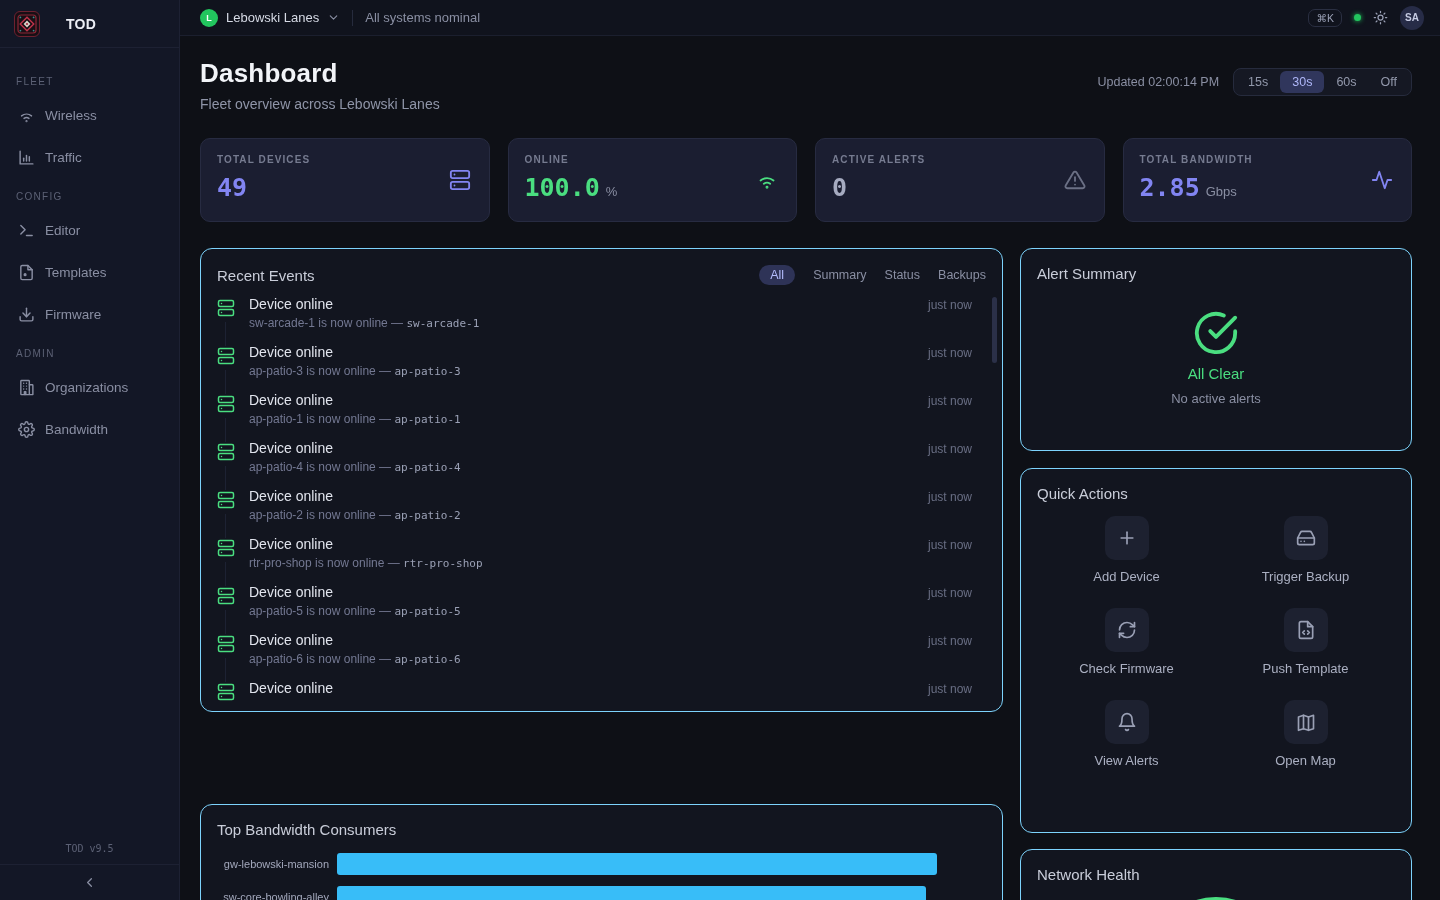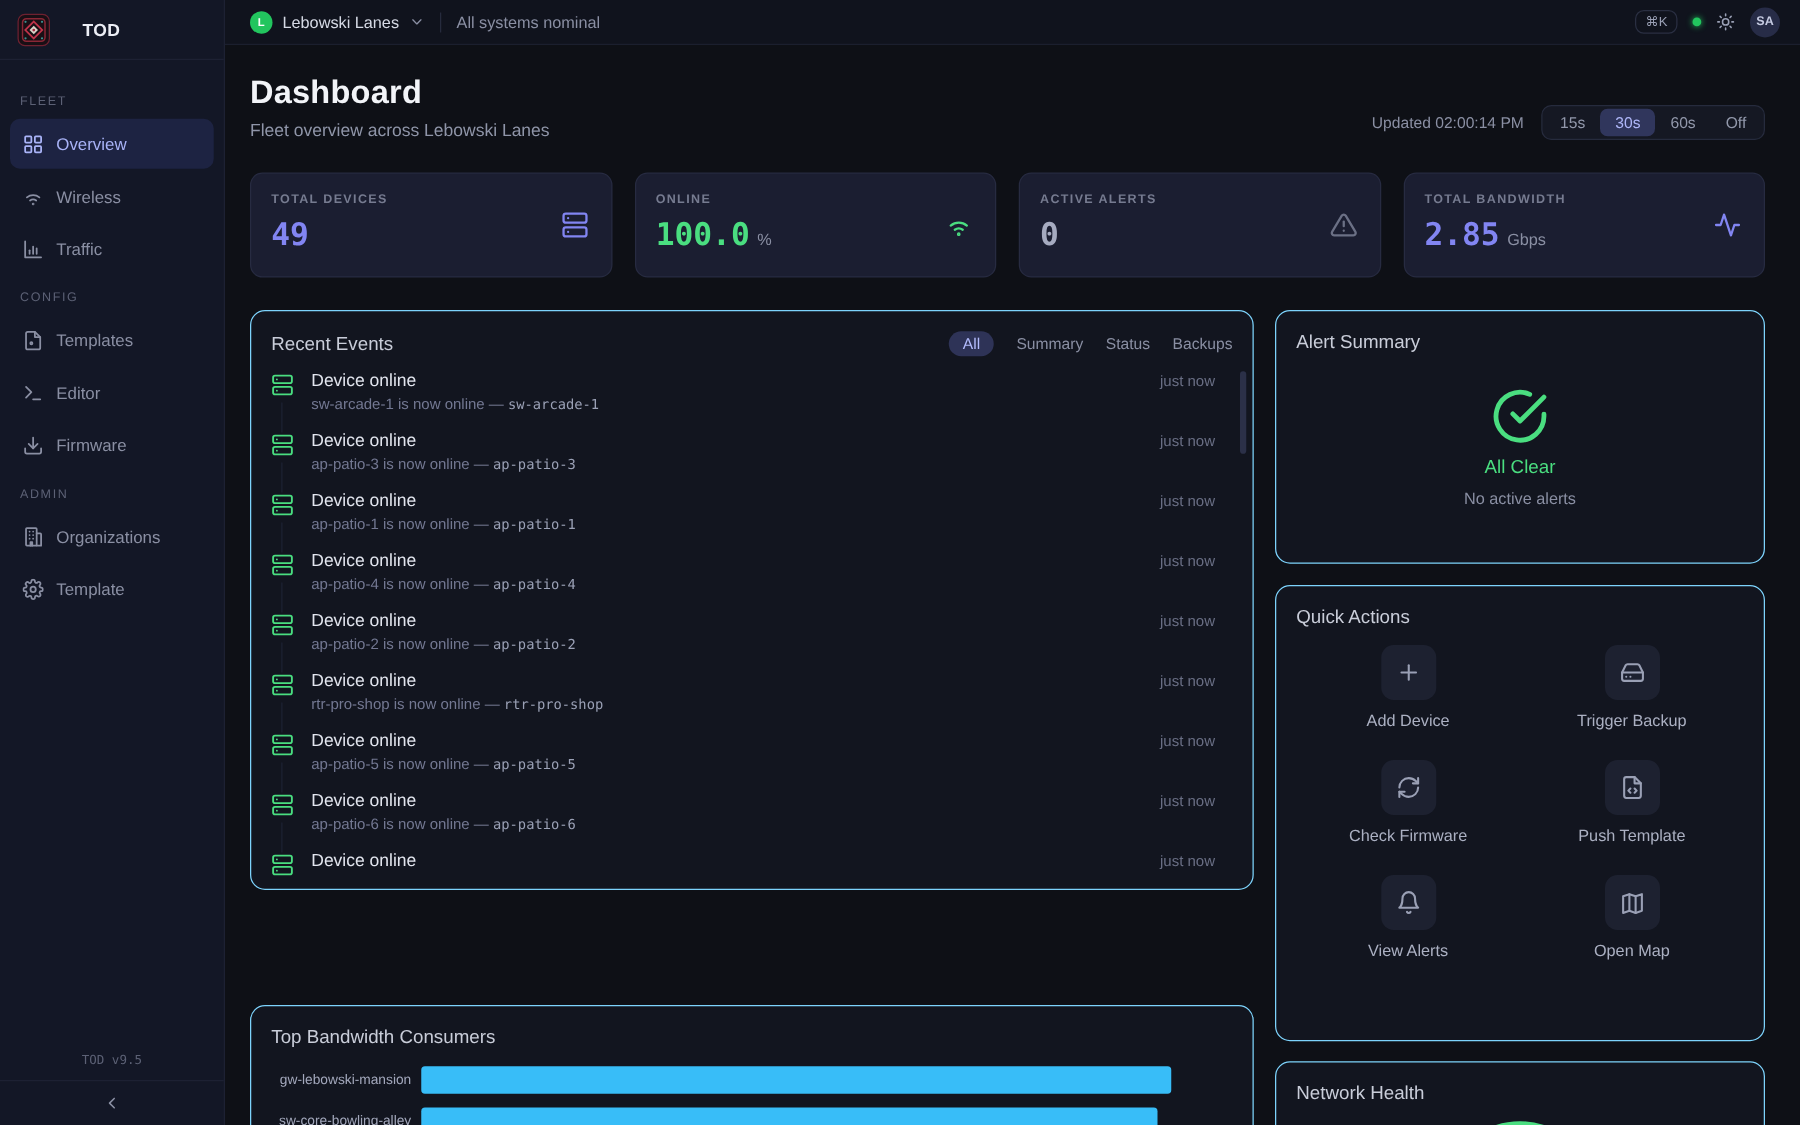"Dashboard" .page-head { align-items: flex-end -> flex-start }
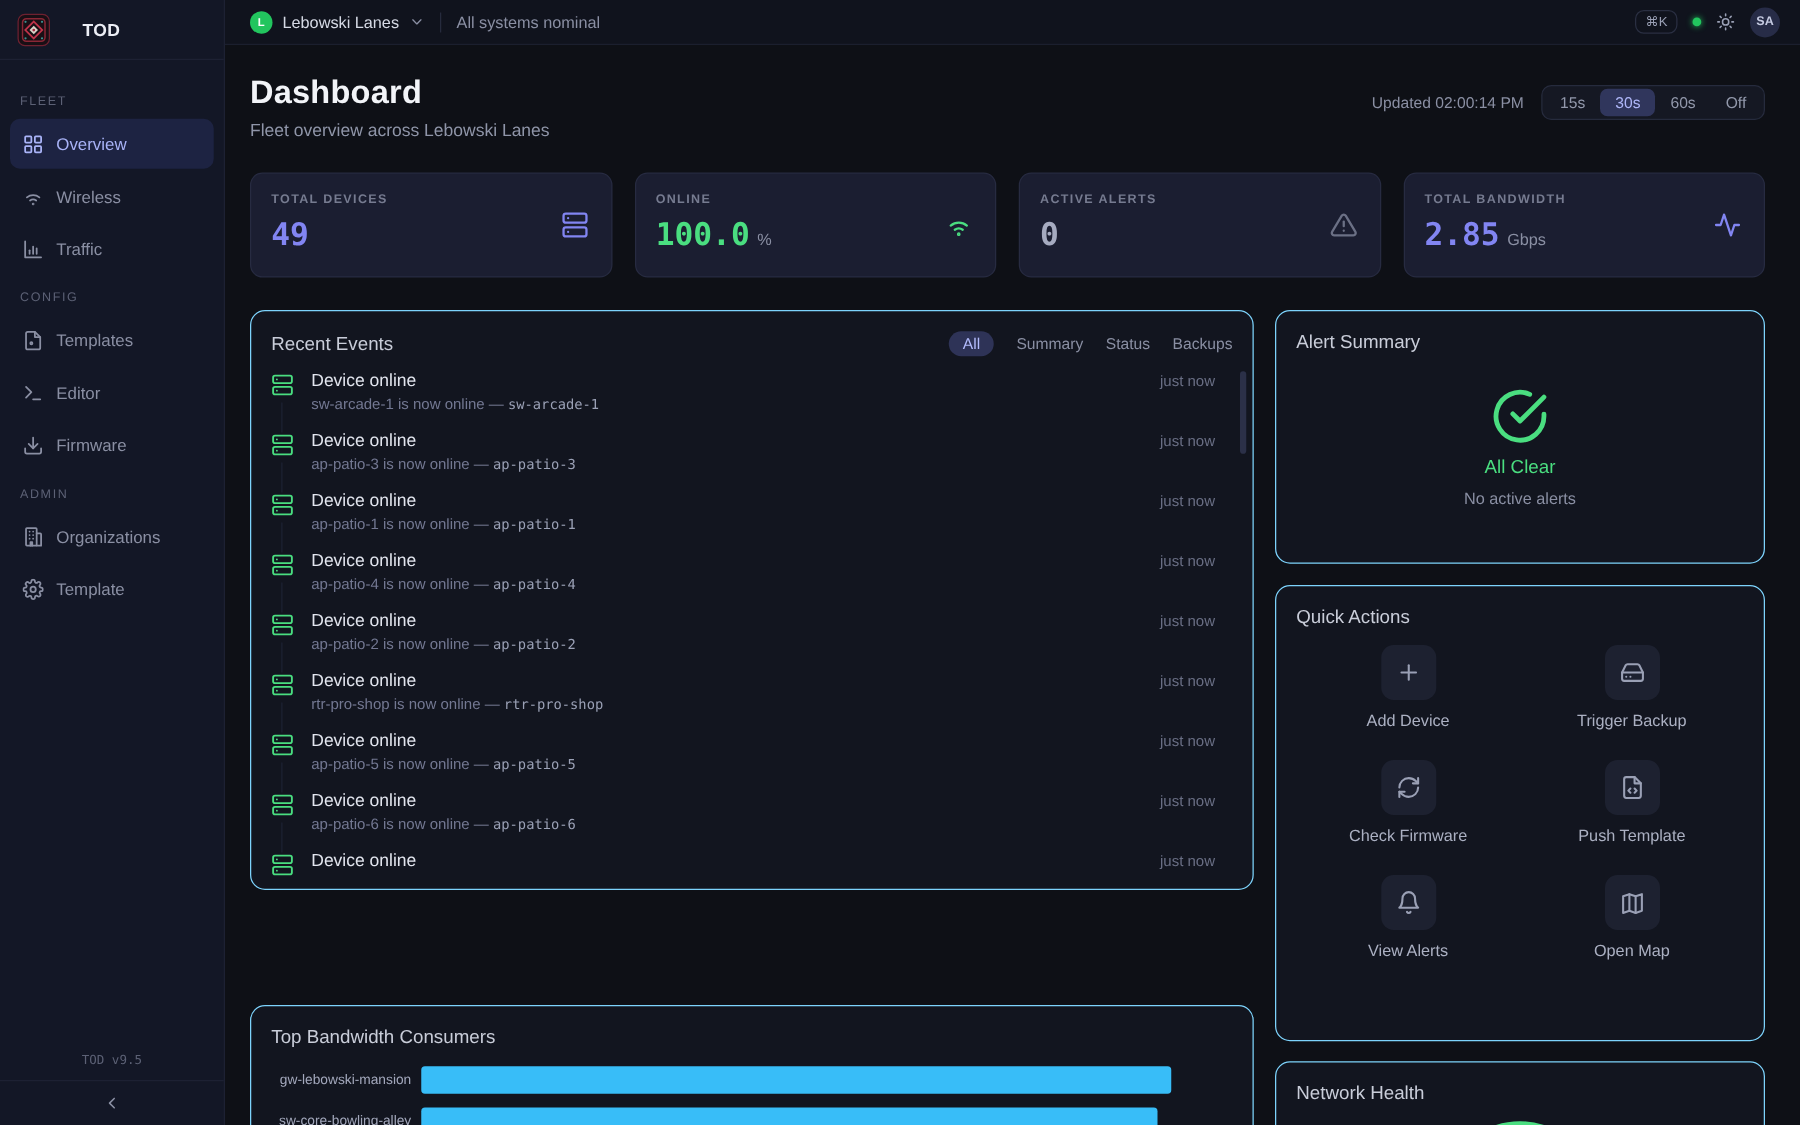"Overview" div.nav-item { html: <div> <svg> <rect></rect> <rect></rect> <rect></rect> <rect></rect> </svg> <span>Overview</span> </div> -> none }
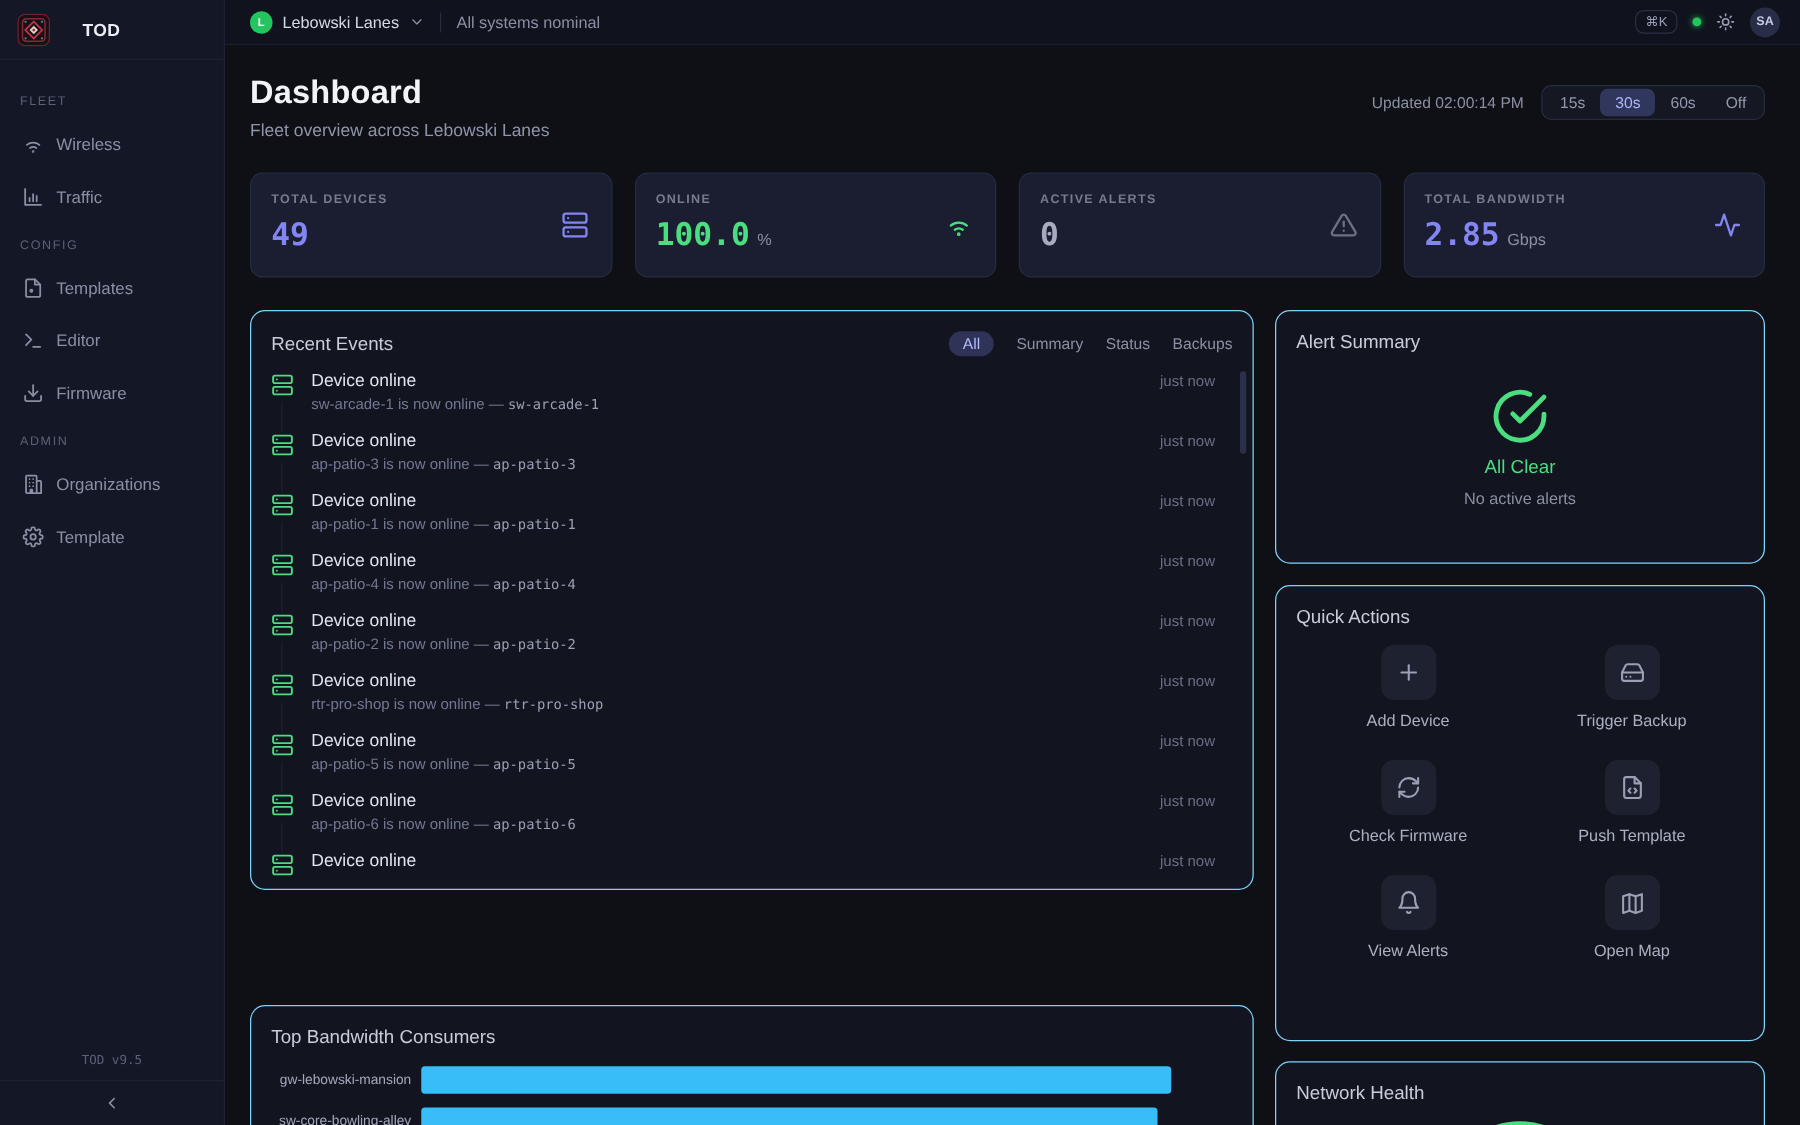"Templates" div.nav-item { order: before "Editor" -> after "Editor" }
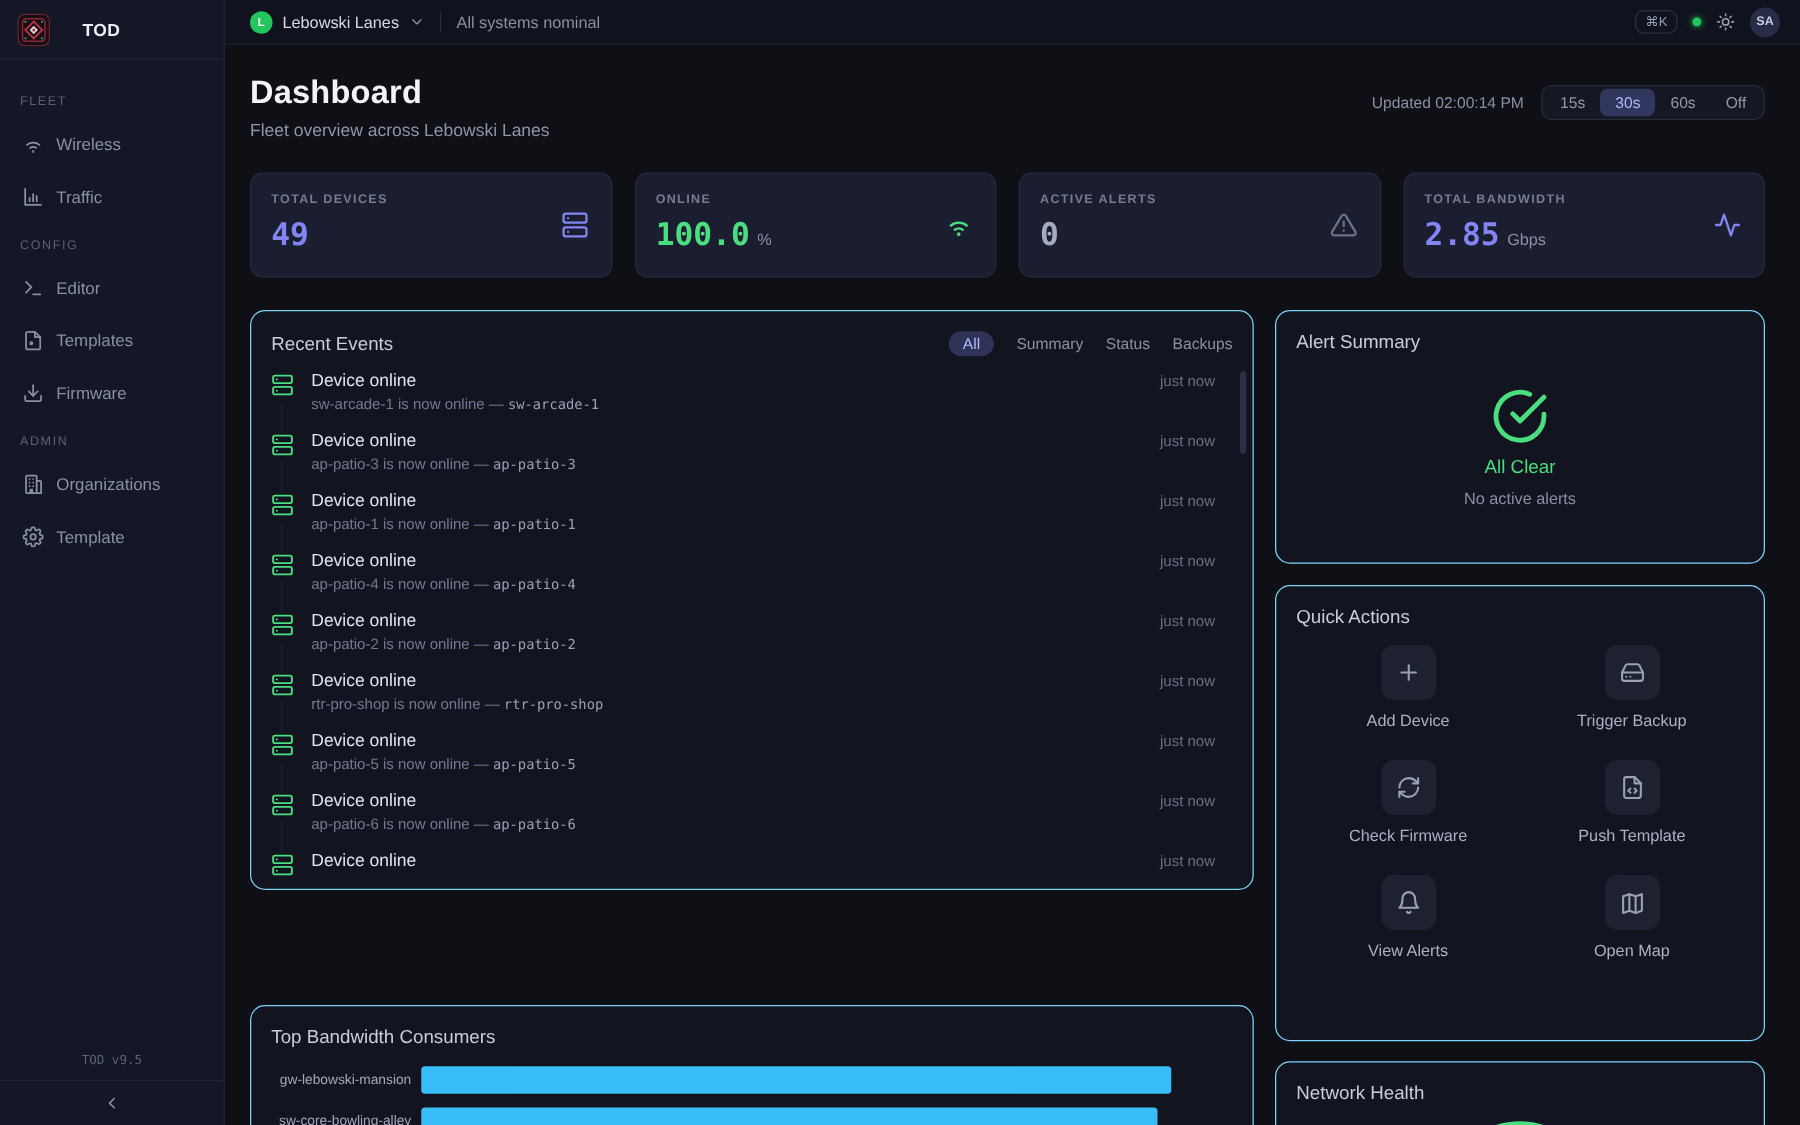"Template" span { text: Template -> Bandwidth }
